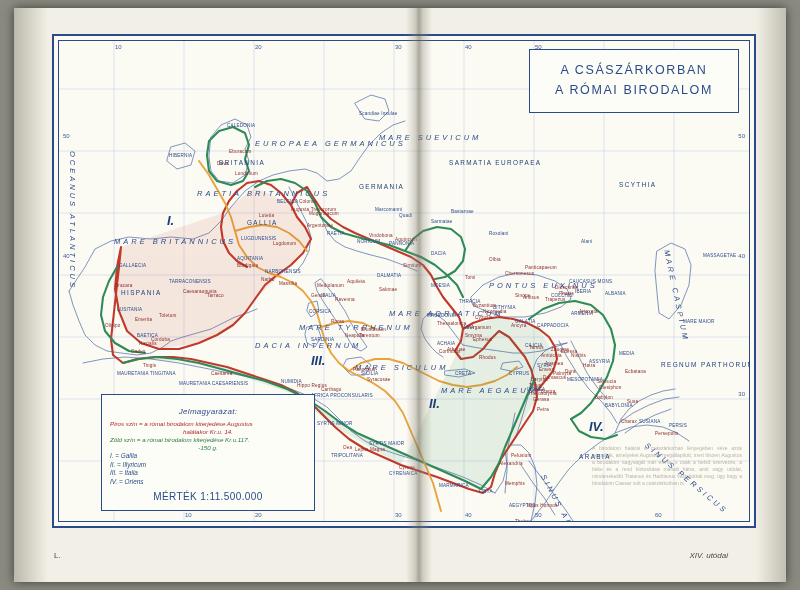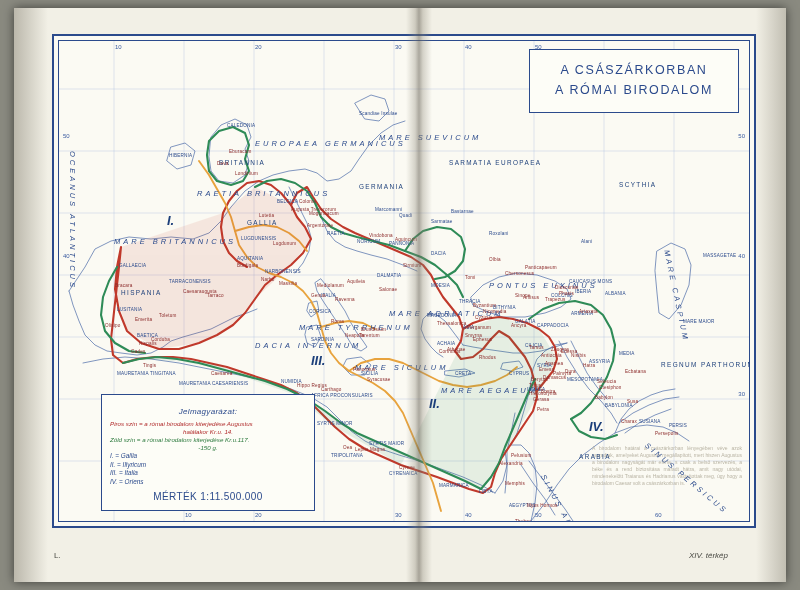"XIV. térkép" div.folio-right { text: térkép -> utódai }
